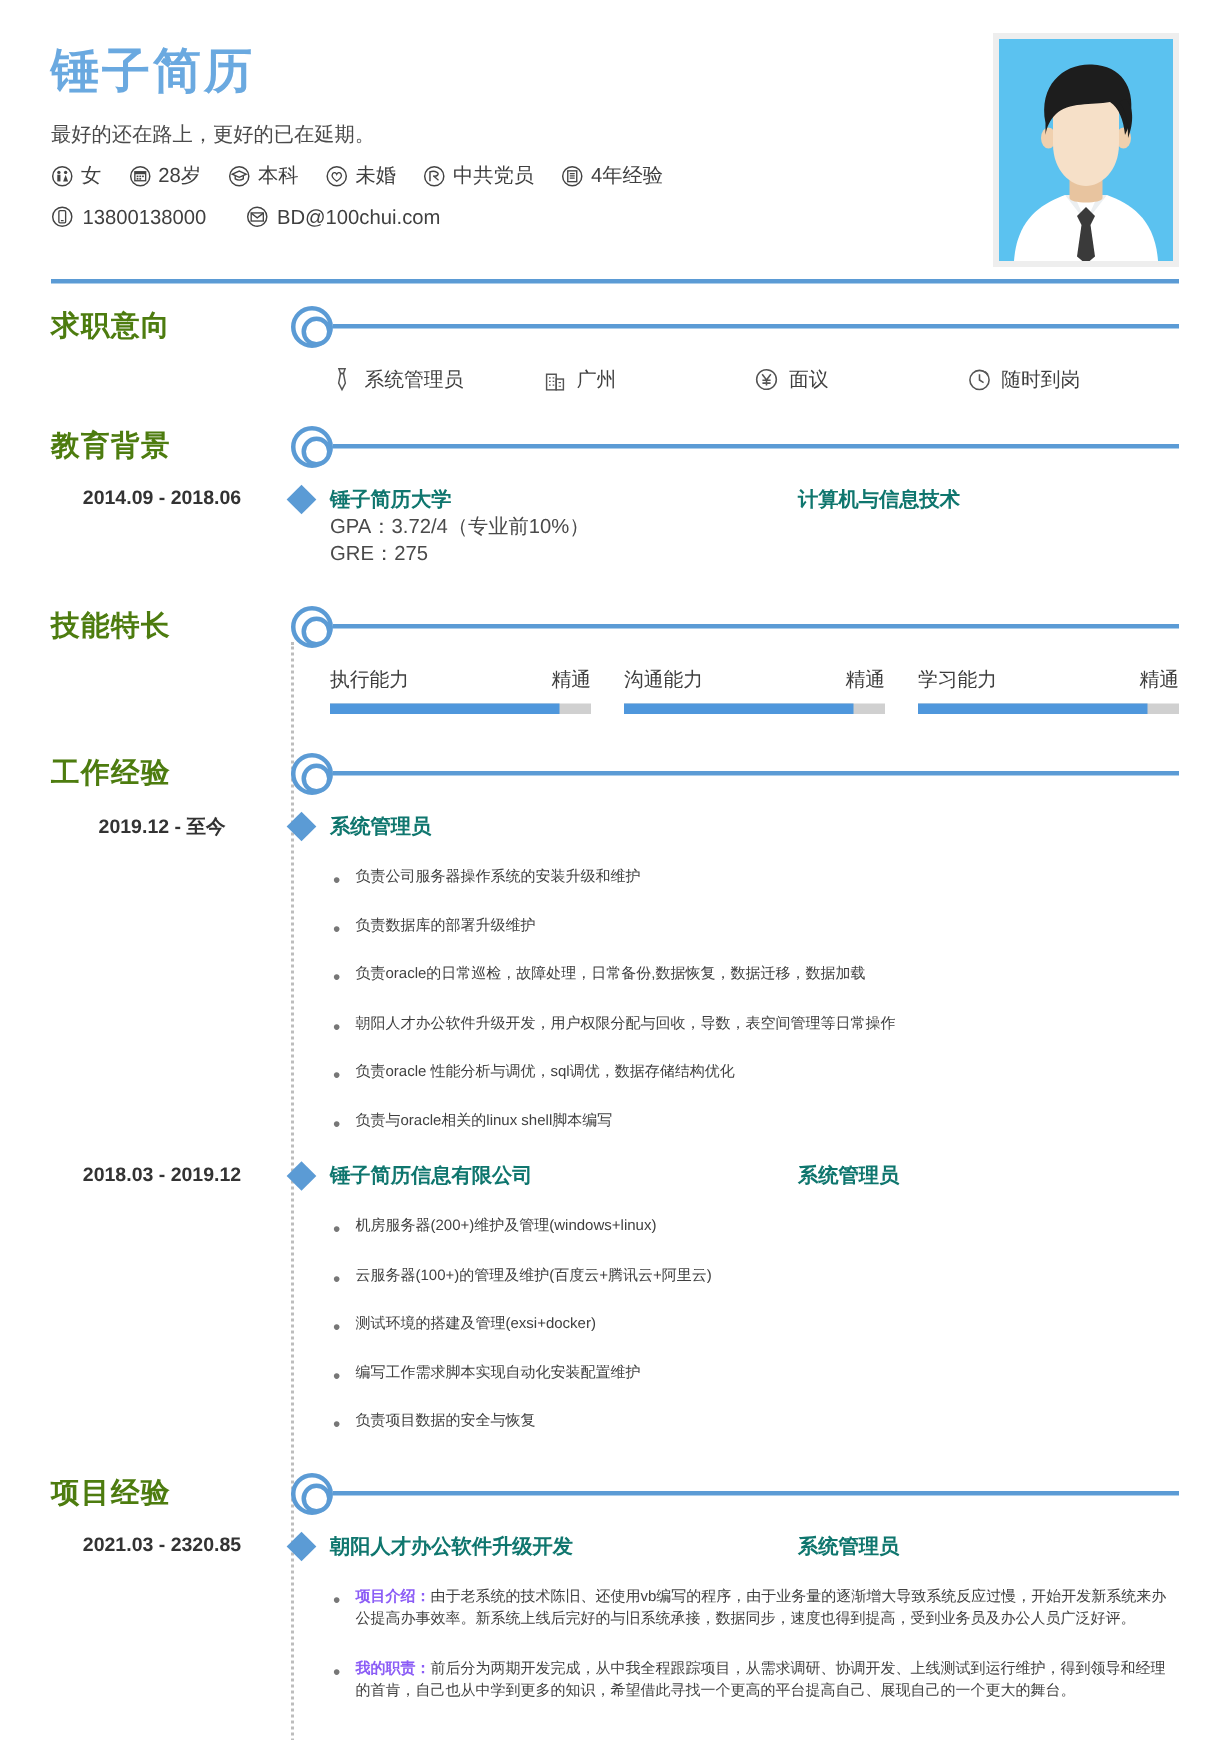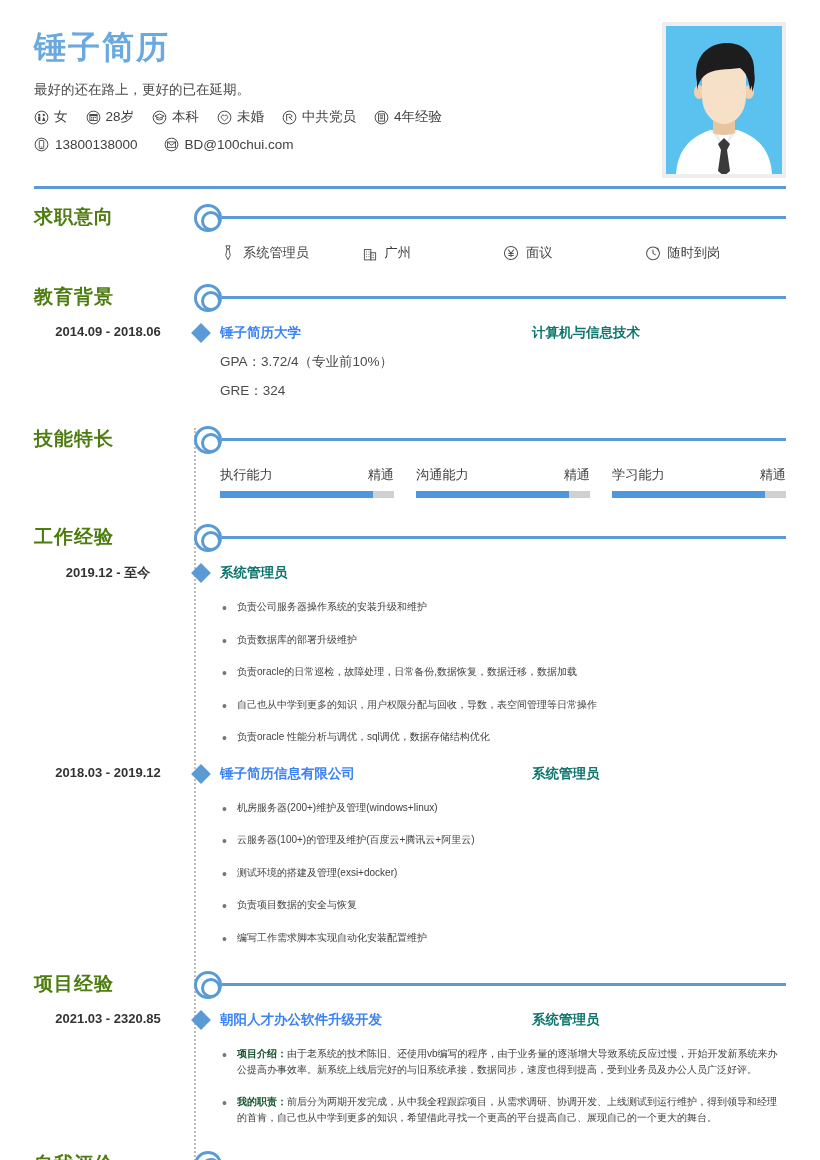"锤子简历大学" .entry-org { color: #3b82f6 -> #0f766e }
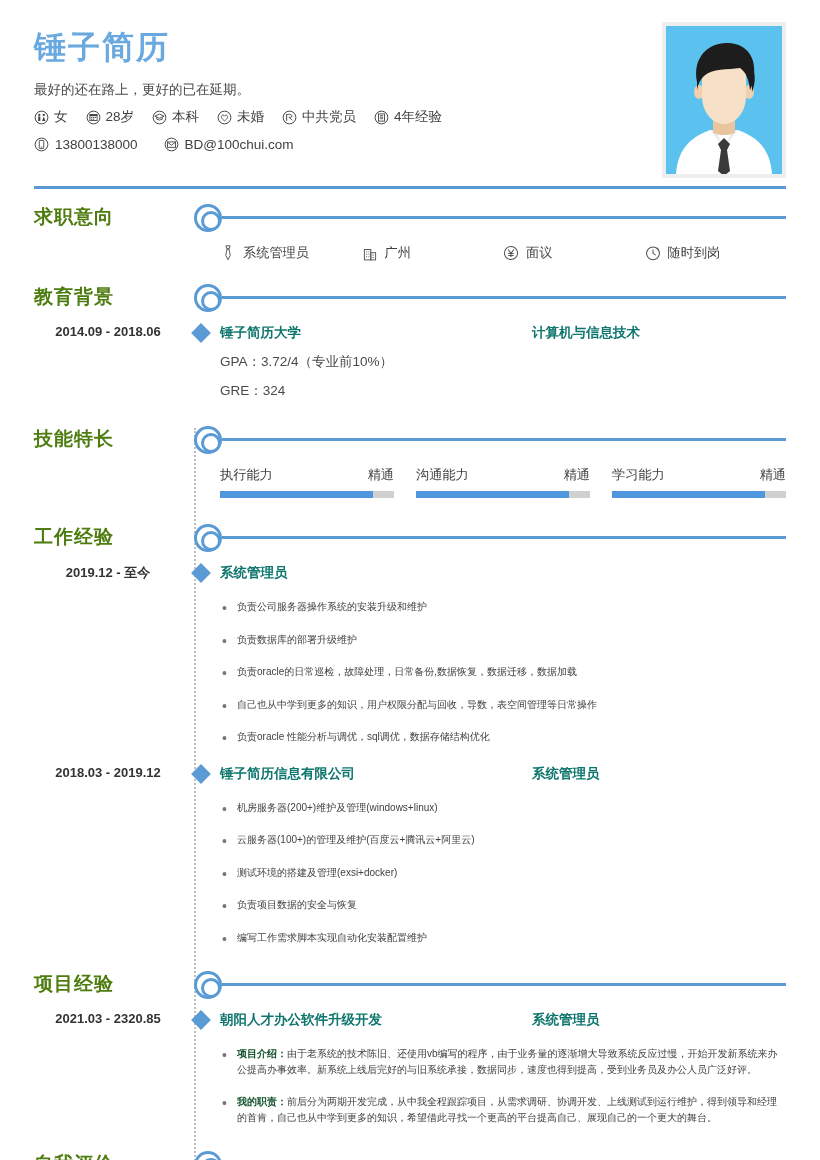"GPA：3.72/4（专业前10%）" .entry-sub { margin-top: 11px -> 0 }
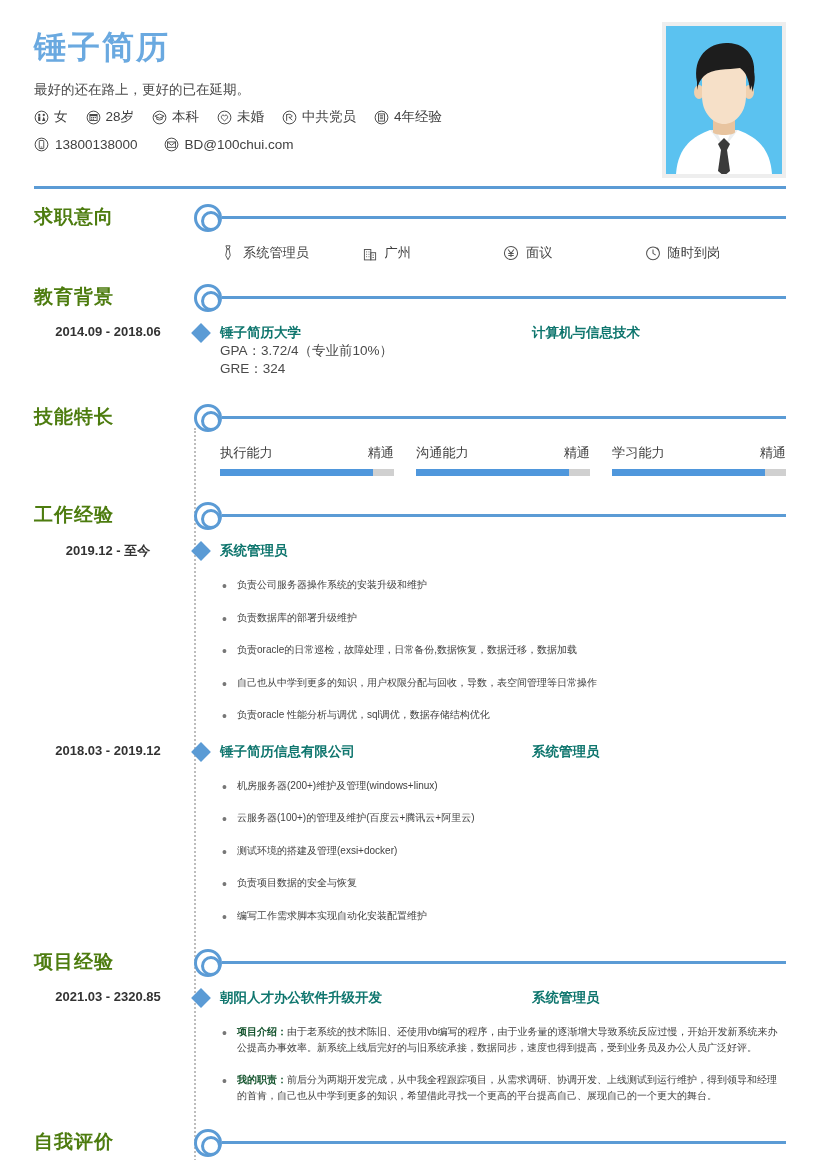"GRE：324" div.entry-sub { text: 324 -> 275 }
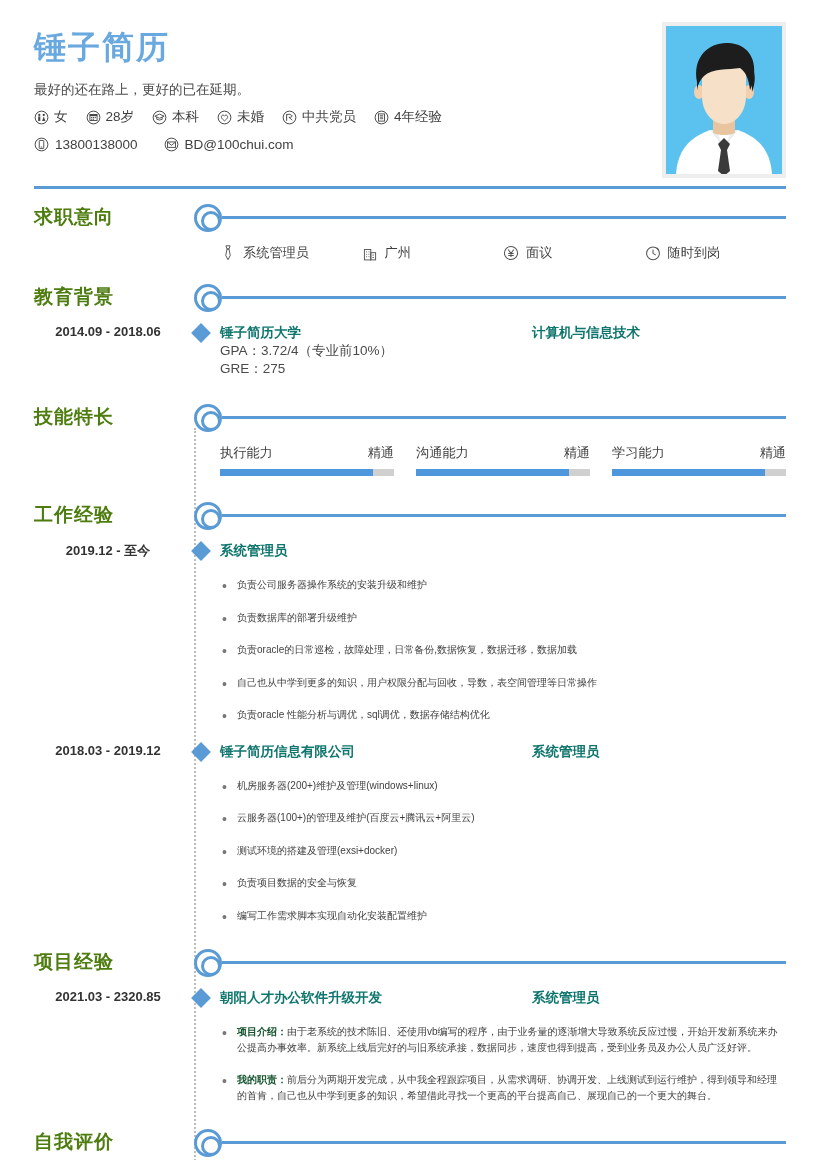"自己也从中学到更多的知识，用户权限分配与回收，导数，表空间管理等日常操作" li { text: 自己也从中学到更多的知识 -> 朝阳人才办公软件升级开发 }
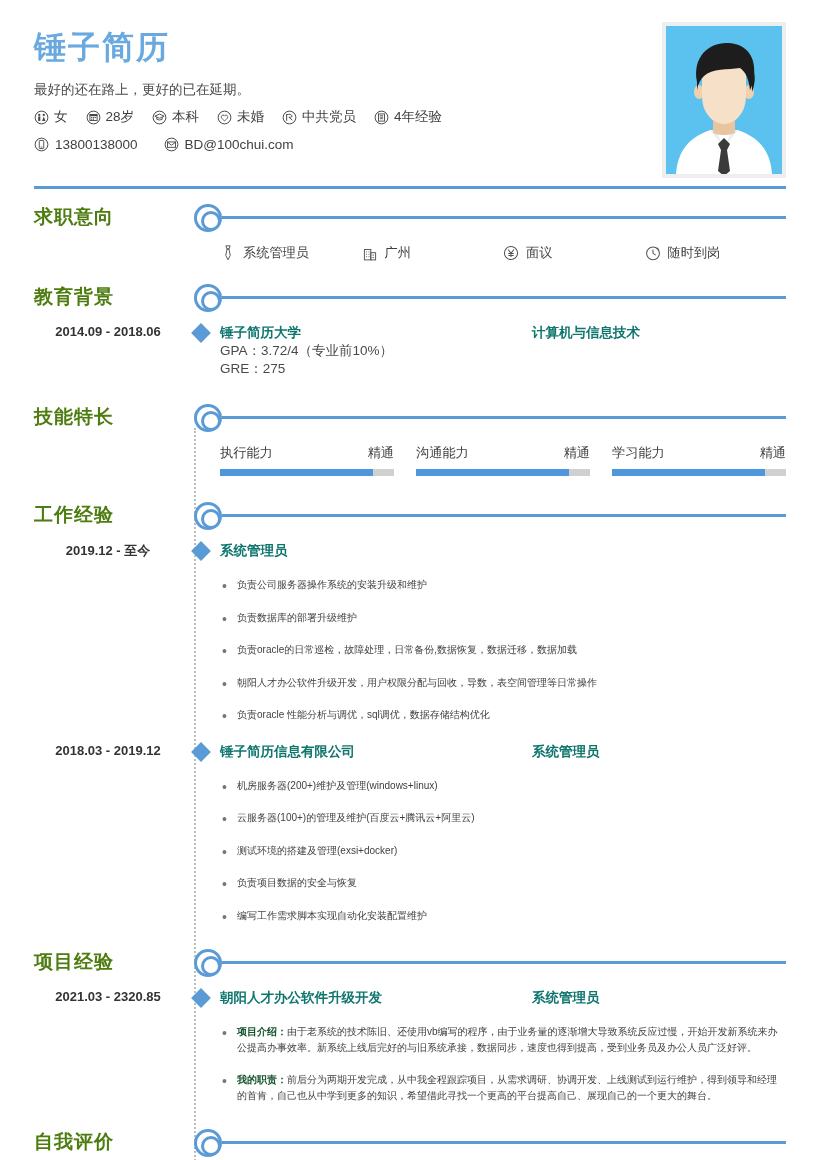"负责与oracle相关的linux shell脚本编写" li { html: none -> <li>负责与oracle相关的linux shell脚本编写</li> }
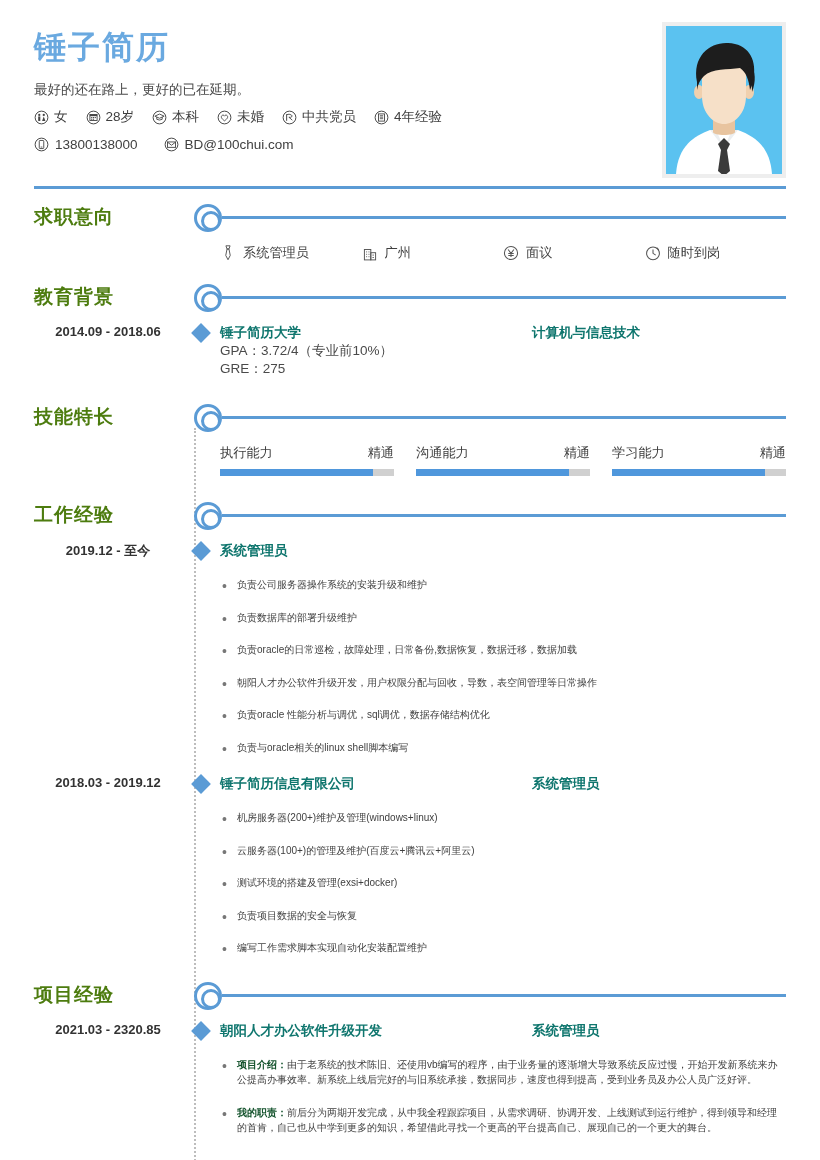"负责项目数据的安全与恢复" li { order: before "编写工作需求脚本实现自动化安装配置维护" -> after "编写工作需求脚本实现自动化安装配置维护" }
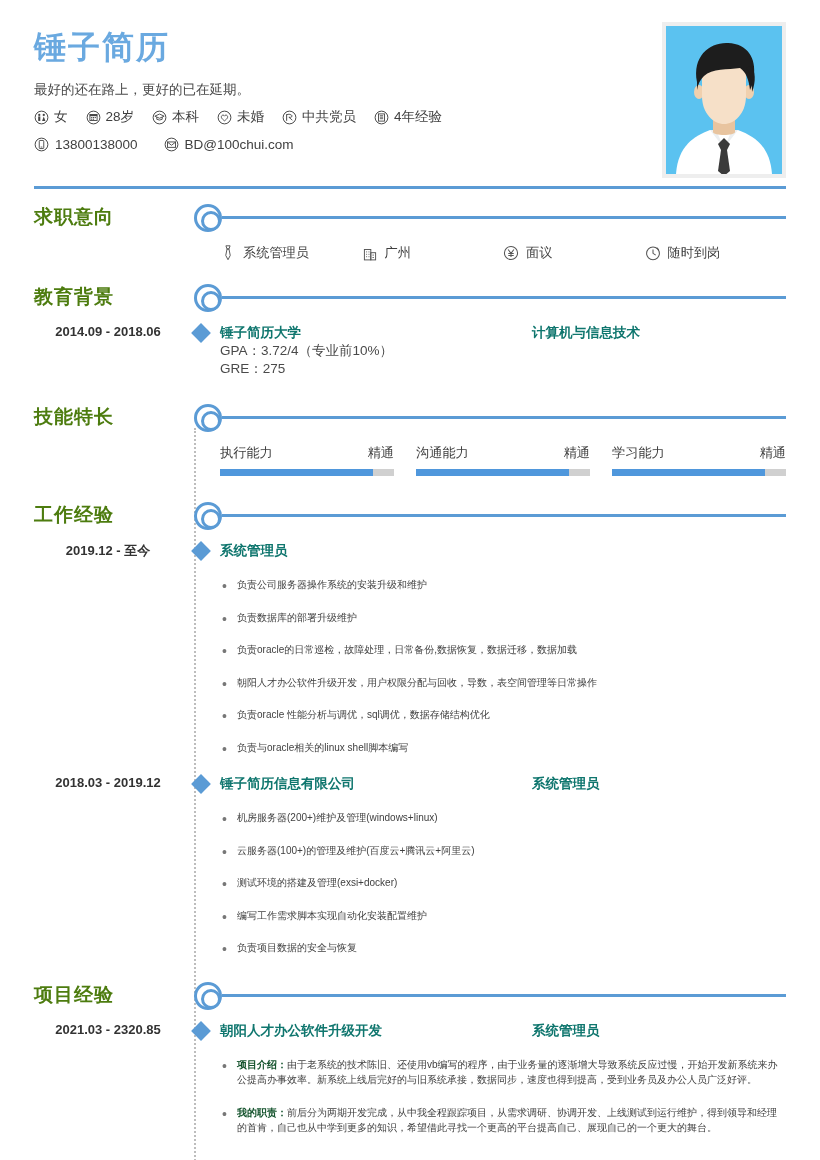"项目介绍：" ul.bullets li b { color: #14532d -> #8b5cf6 }
